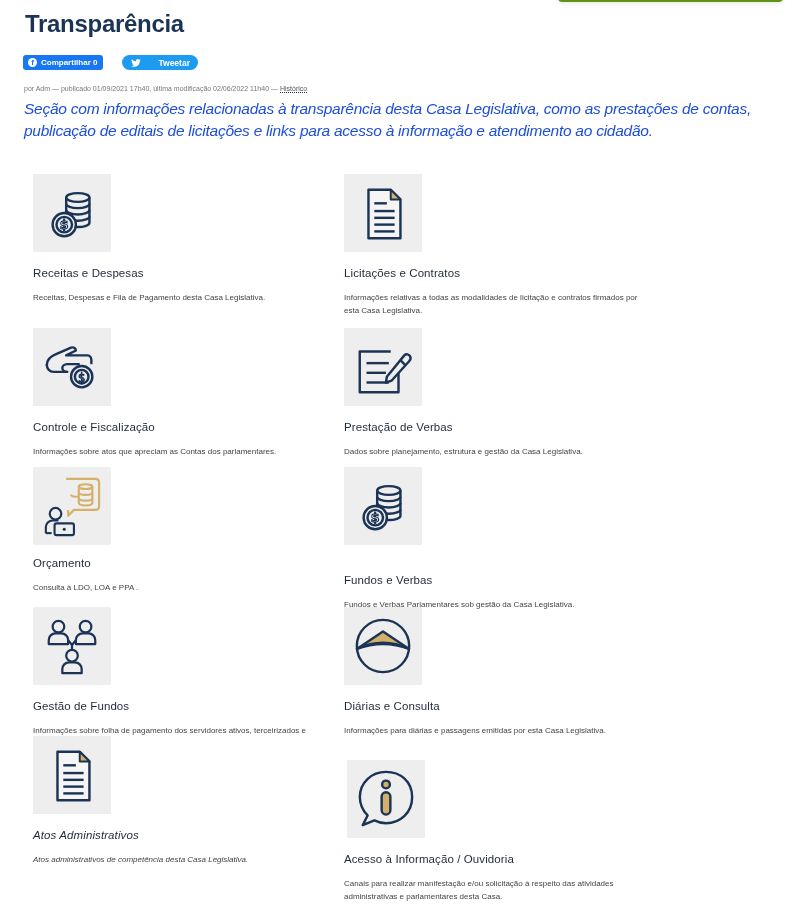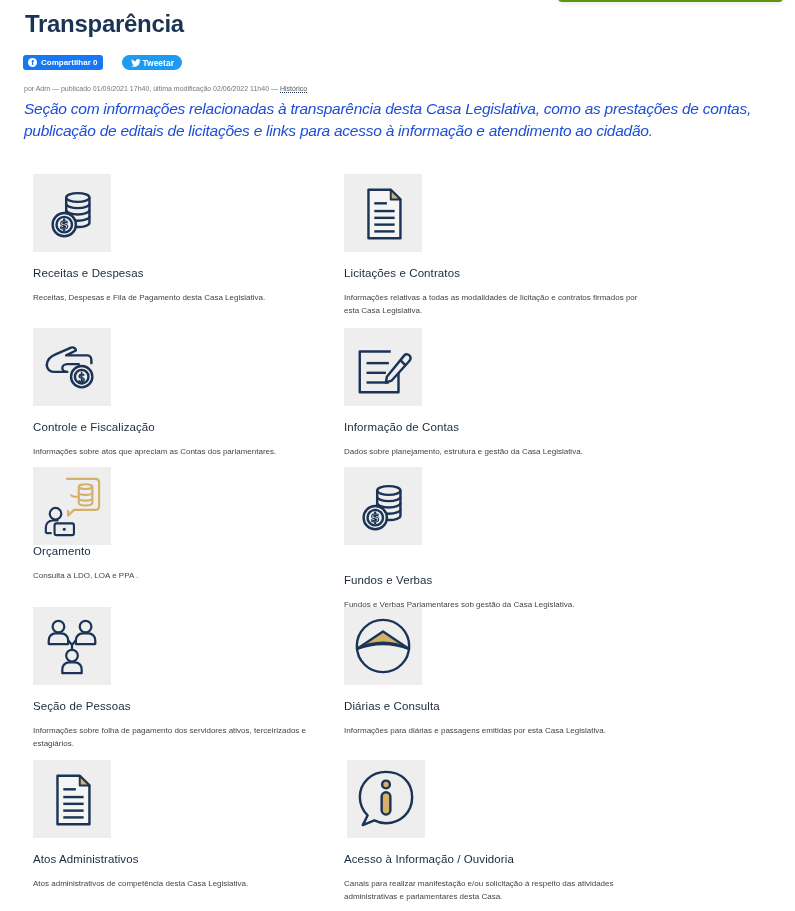"Tweetar" .tw-btn { gap: 1px -> 17px }
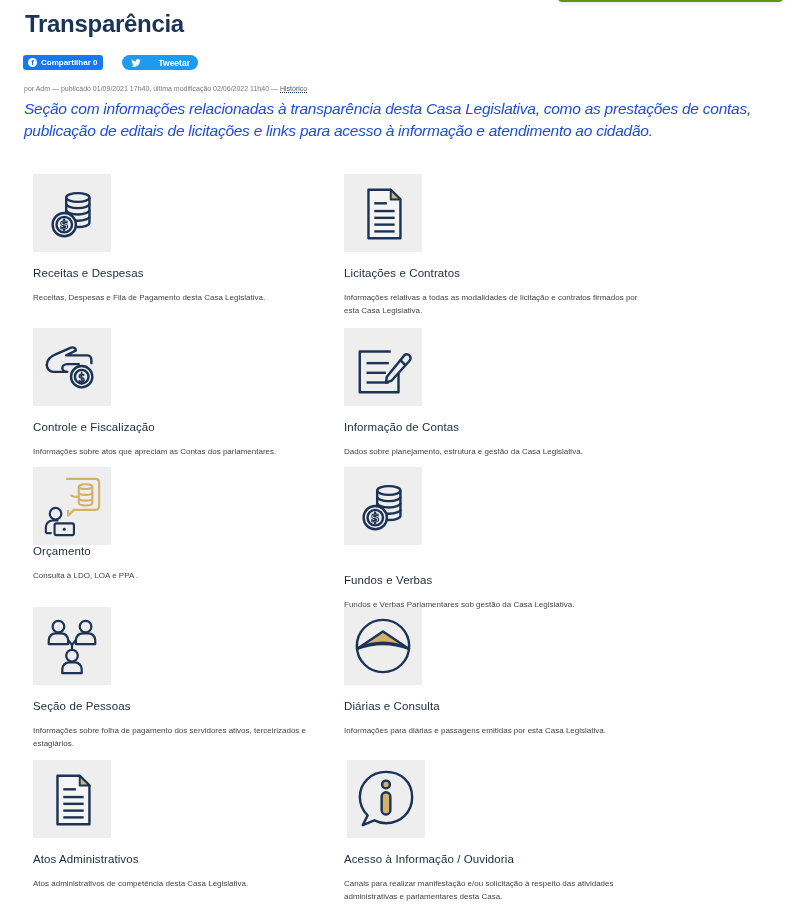"Informação de Contas" div.title { text: Informação de Contas -> Prestação de Verbas }
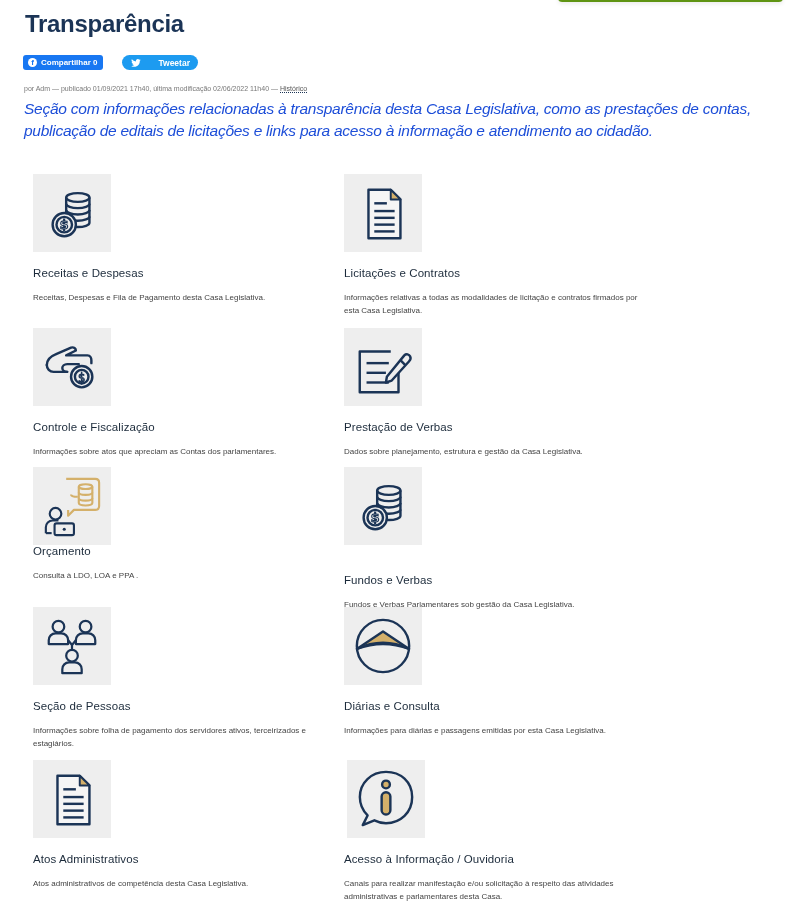"Orçamento" div.title { margin-top: 0 -> 12px }
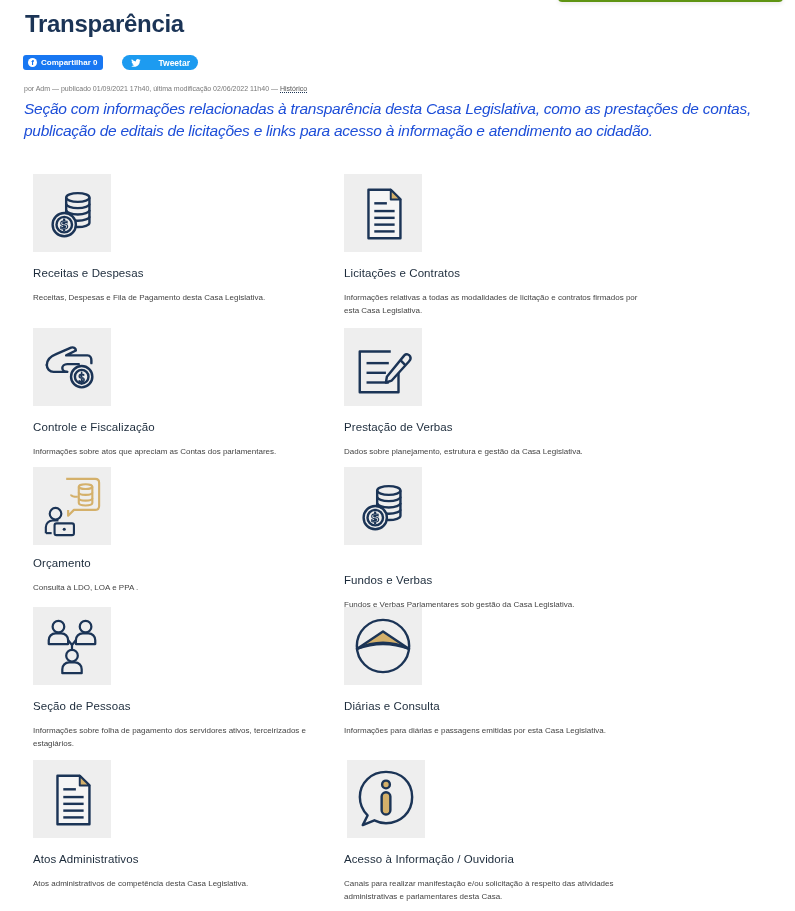"Seção de Pessoas" div.title { text: Seção de Pessoas -> Gestão de Fundos }
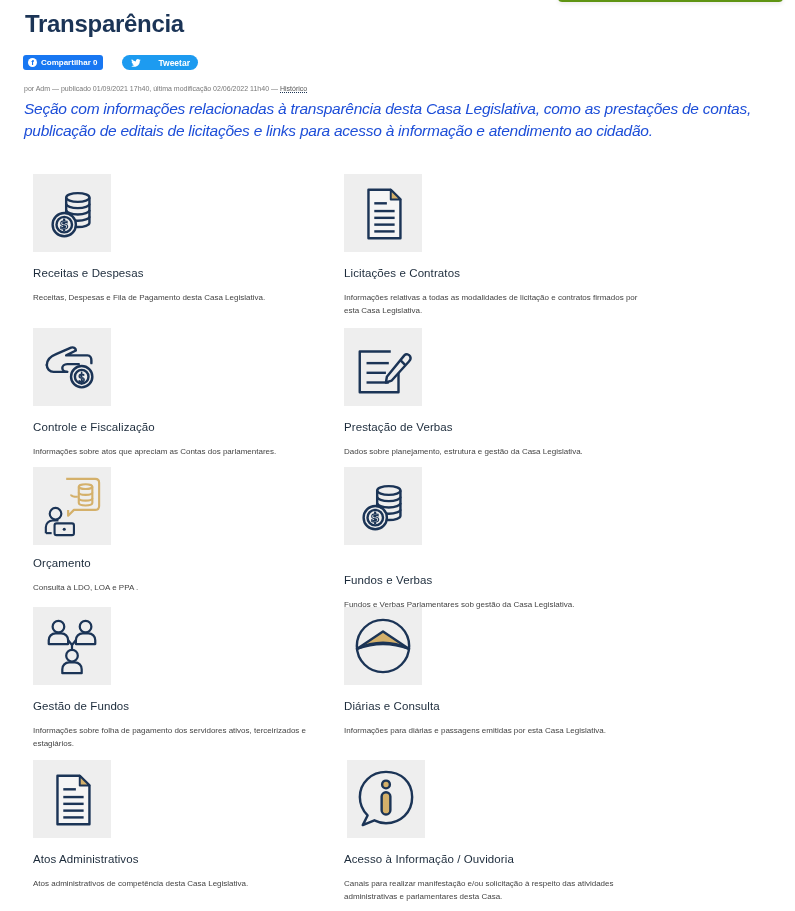"Atos Administrativos" div.card { font-style: none -> italic; top: 760px -> 736px }
